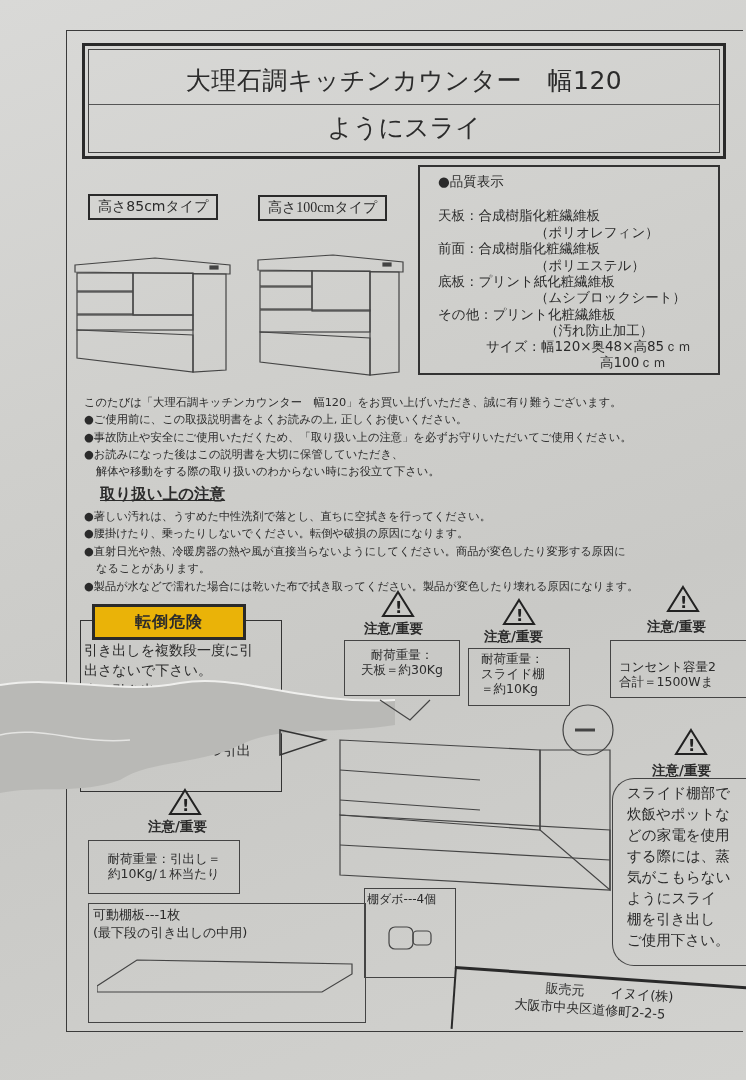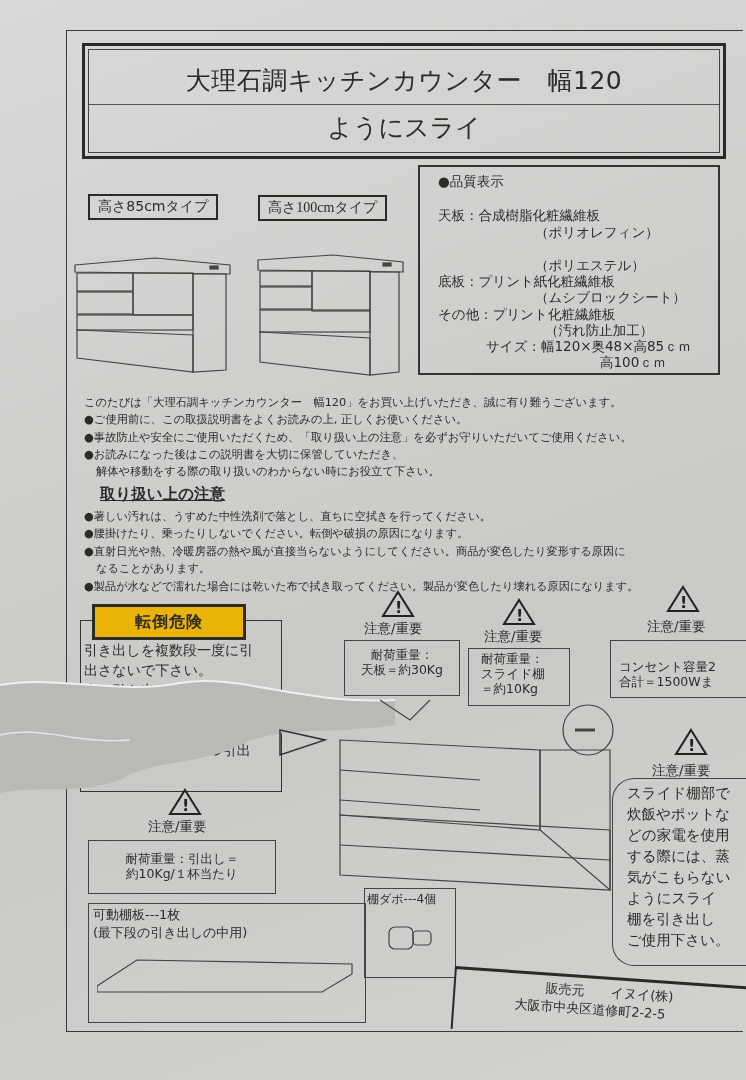"前面：合成樹脂化粧繊維板" div.row { html: none -> <div>前面：合成樹脂化粧繊維板</div> }
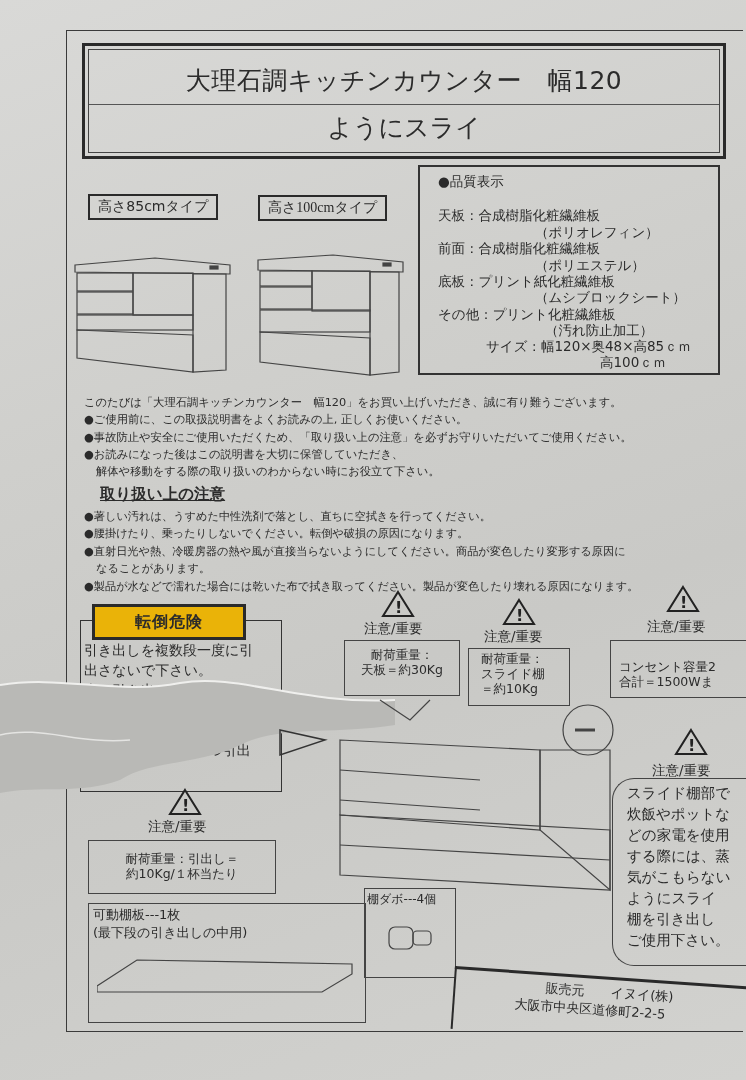"注意/重要" .warn { font-weight: normal -> bold }
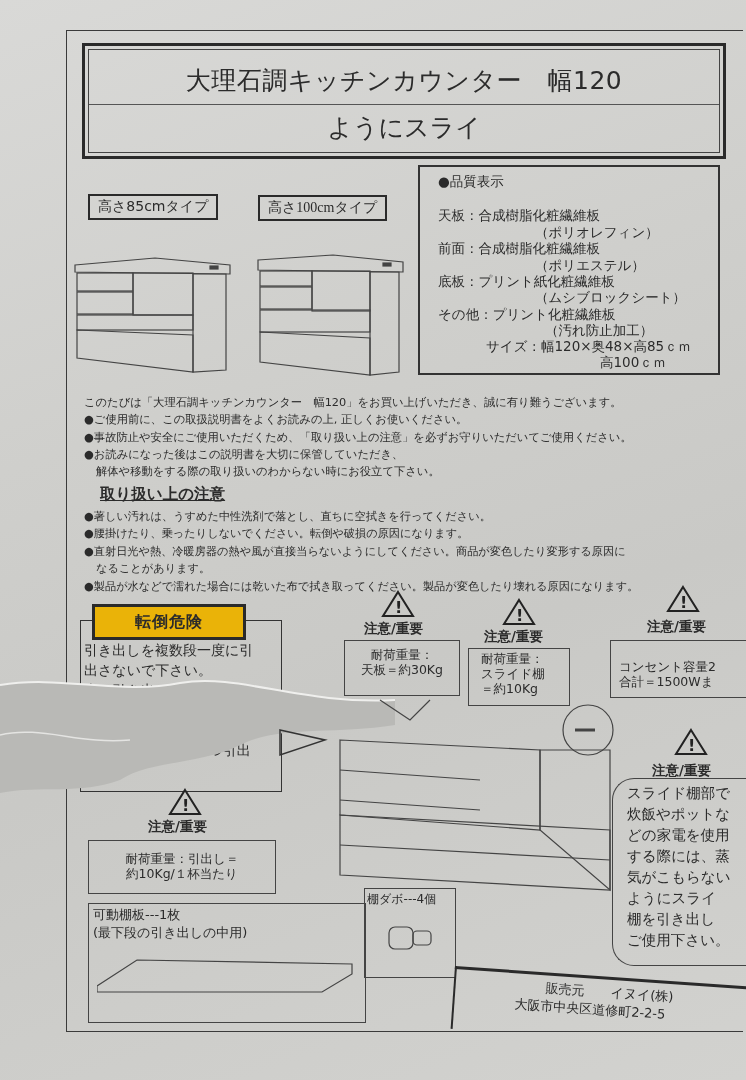"耐荷重量：引出し＝" div.abs { width: 188px -> 152px }
